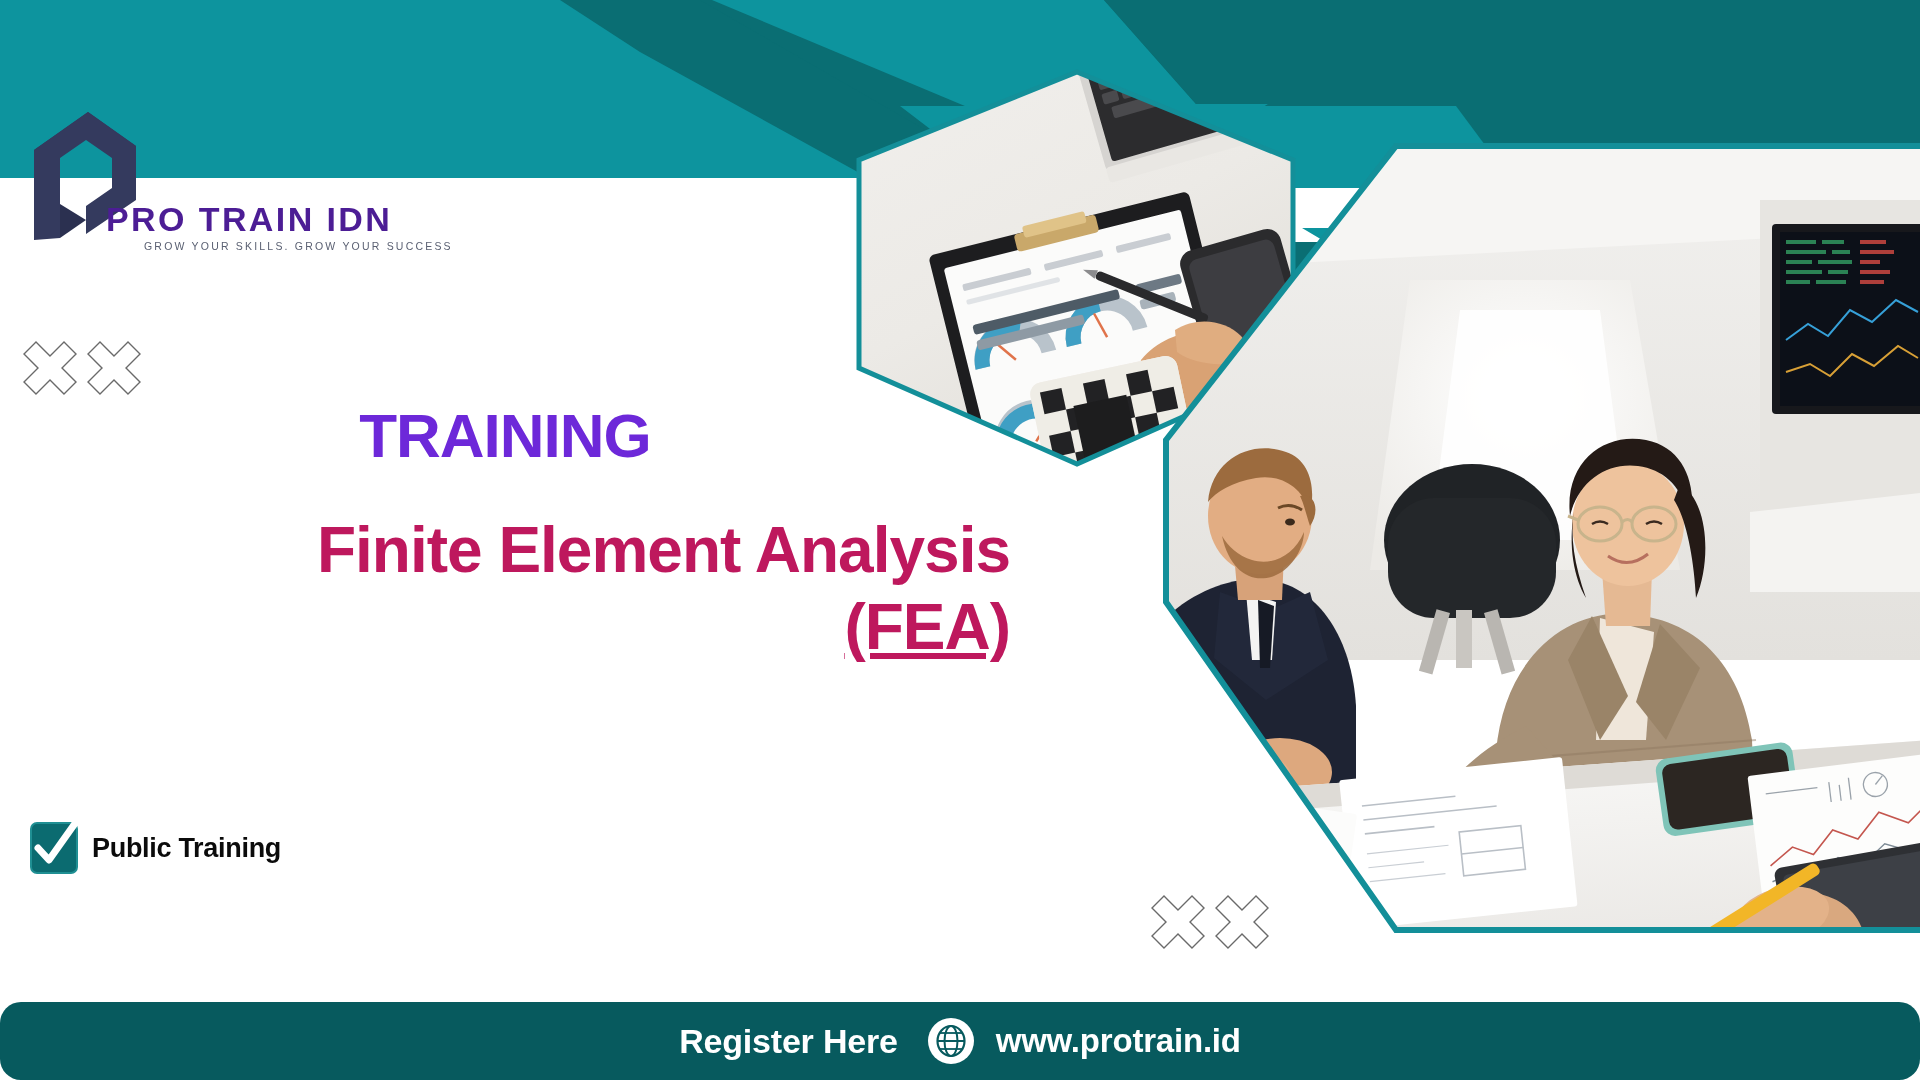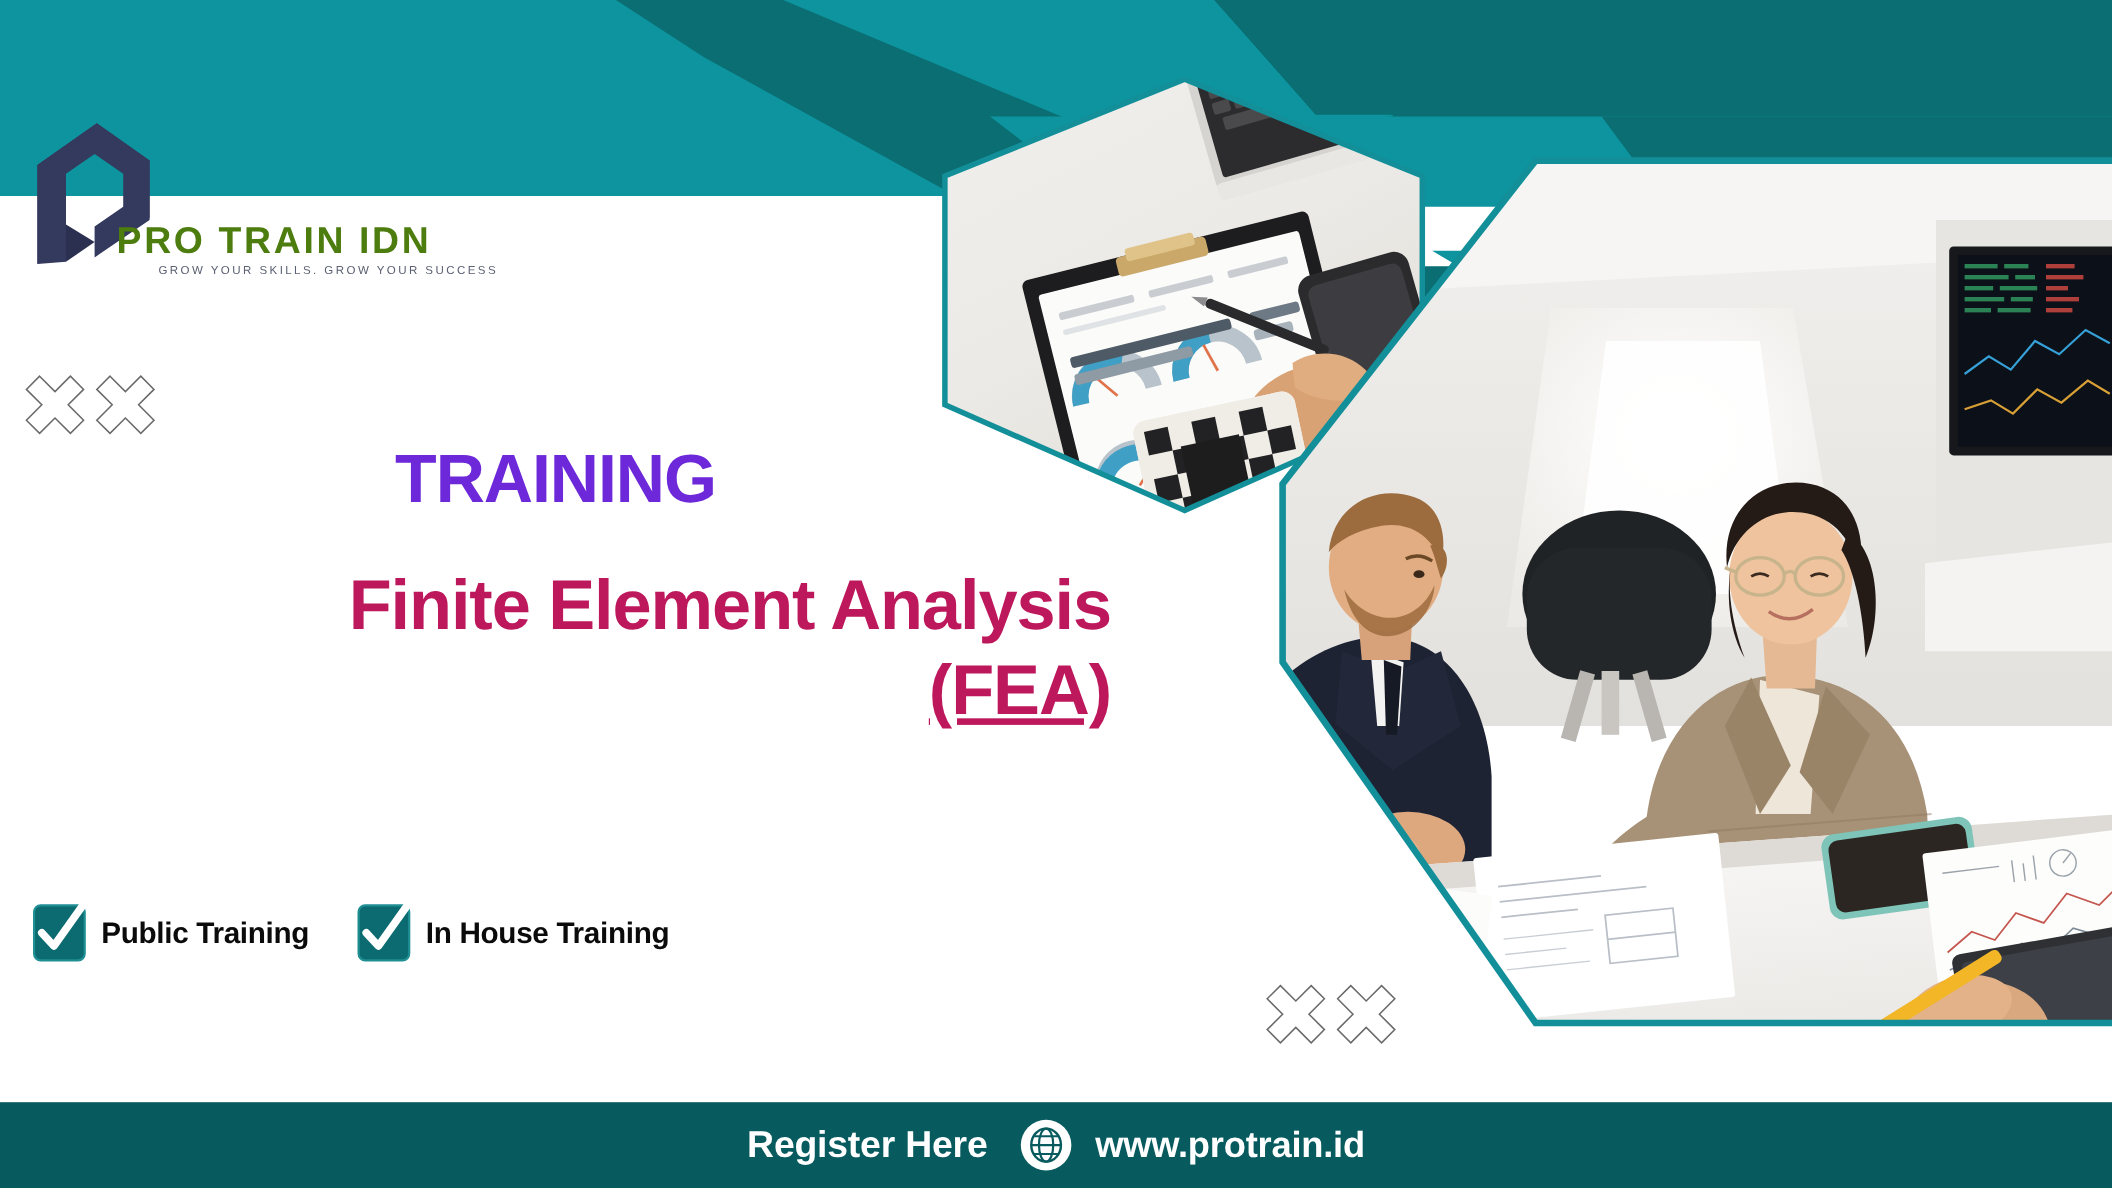"PRO TRAIN IDN" #logo-wordmark { color: #4d7c0f -> #4c1d95 }
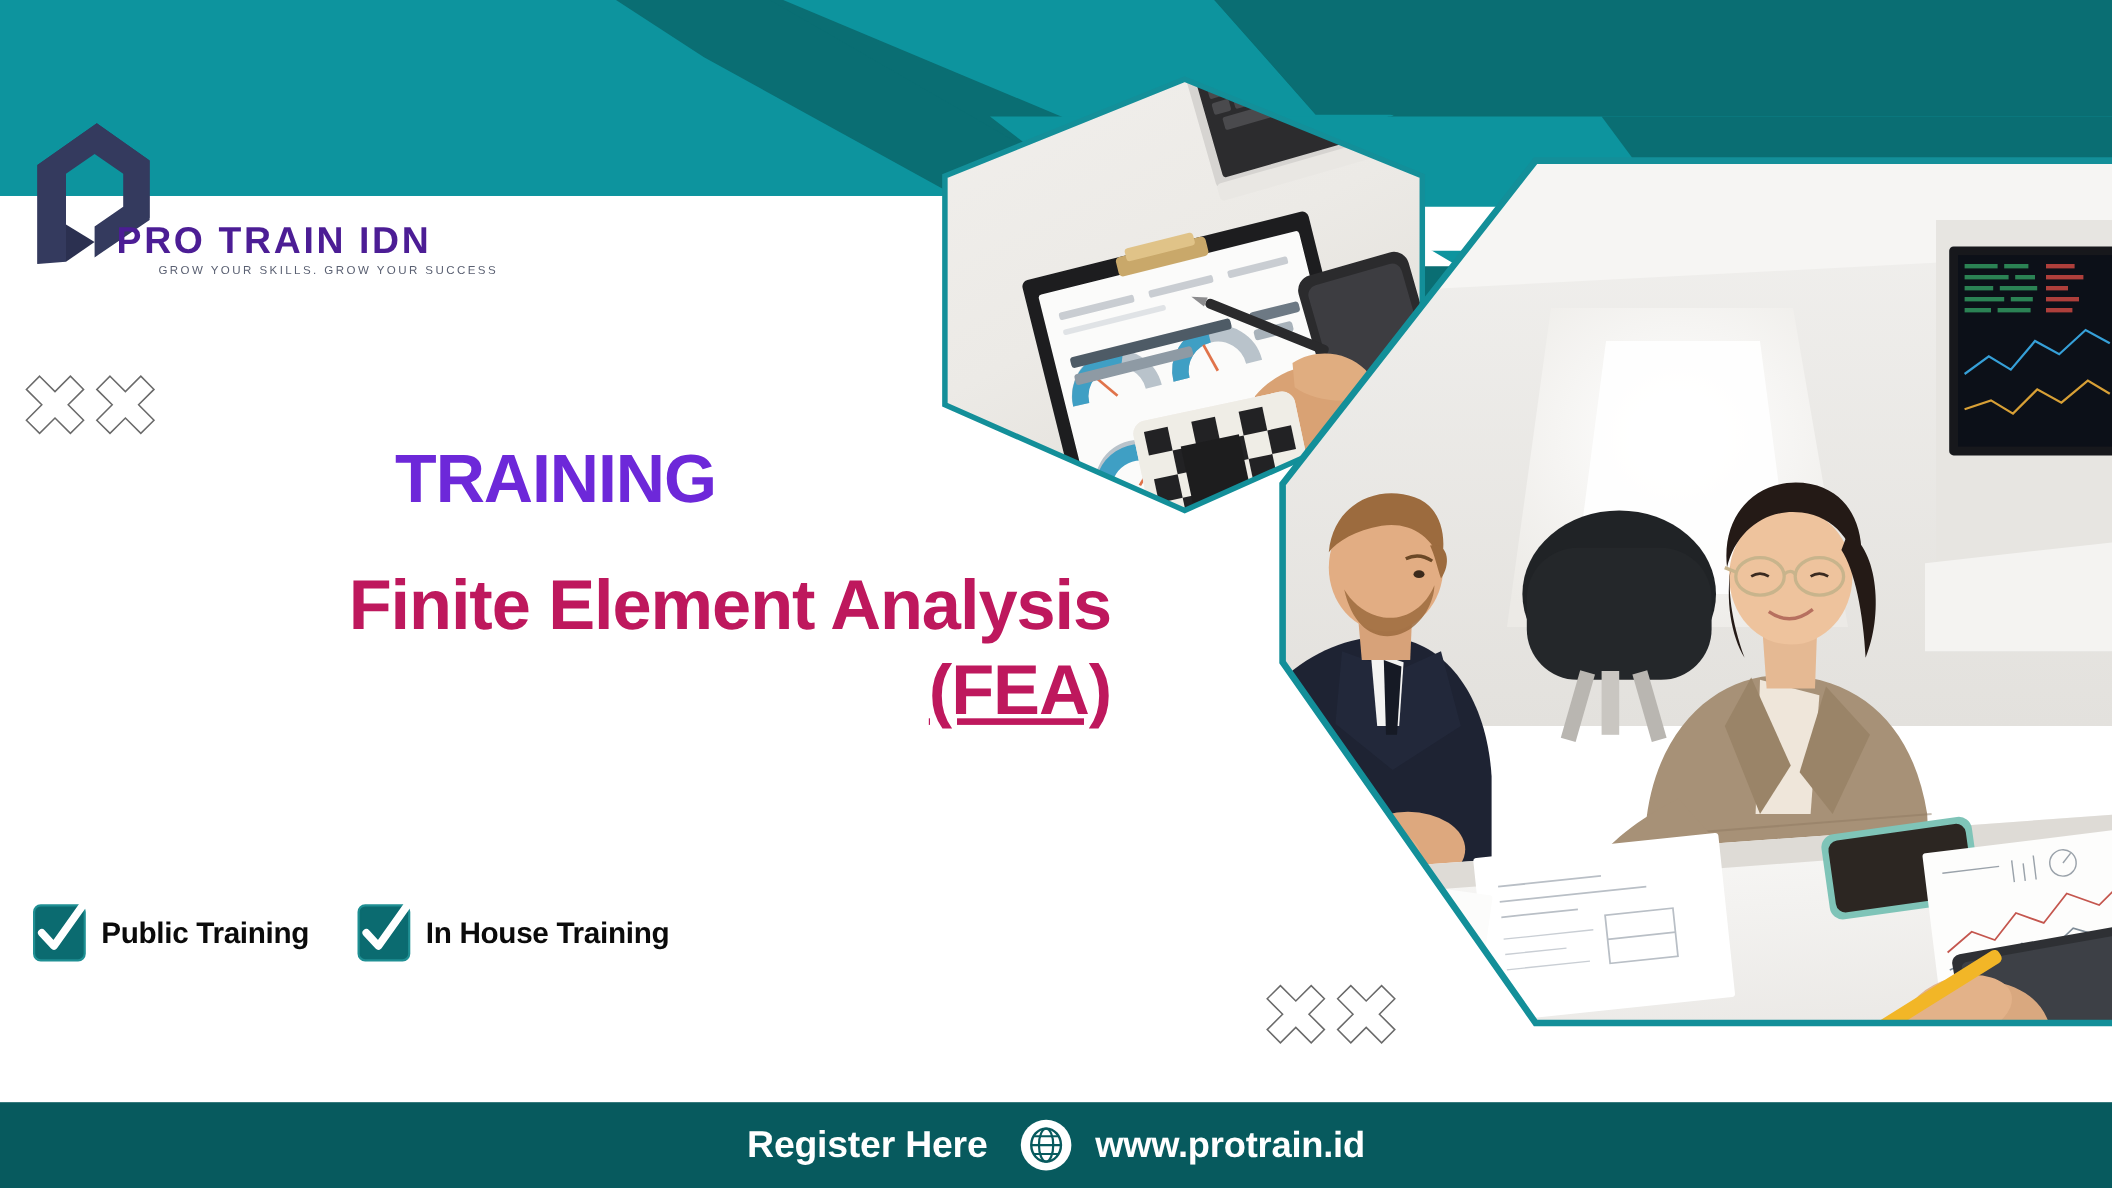"In House Training" div.feature { html: <div> <span> <svg> <path></path> </svg> </span> <span>In House Training</span> </div> -> none }
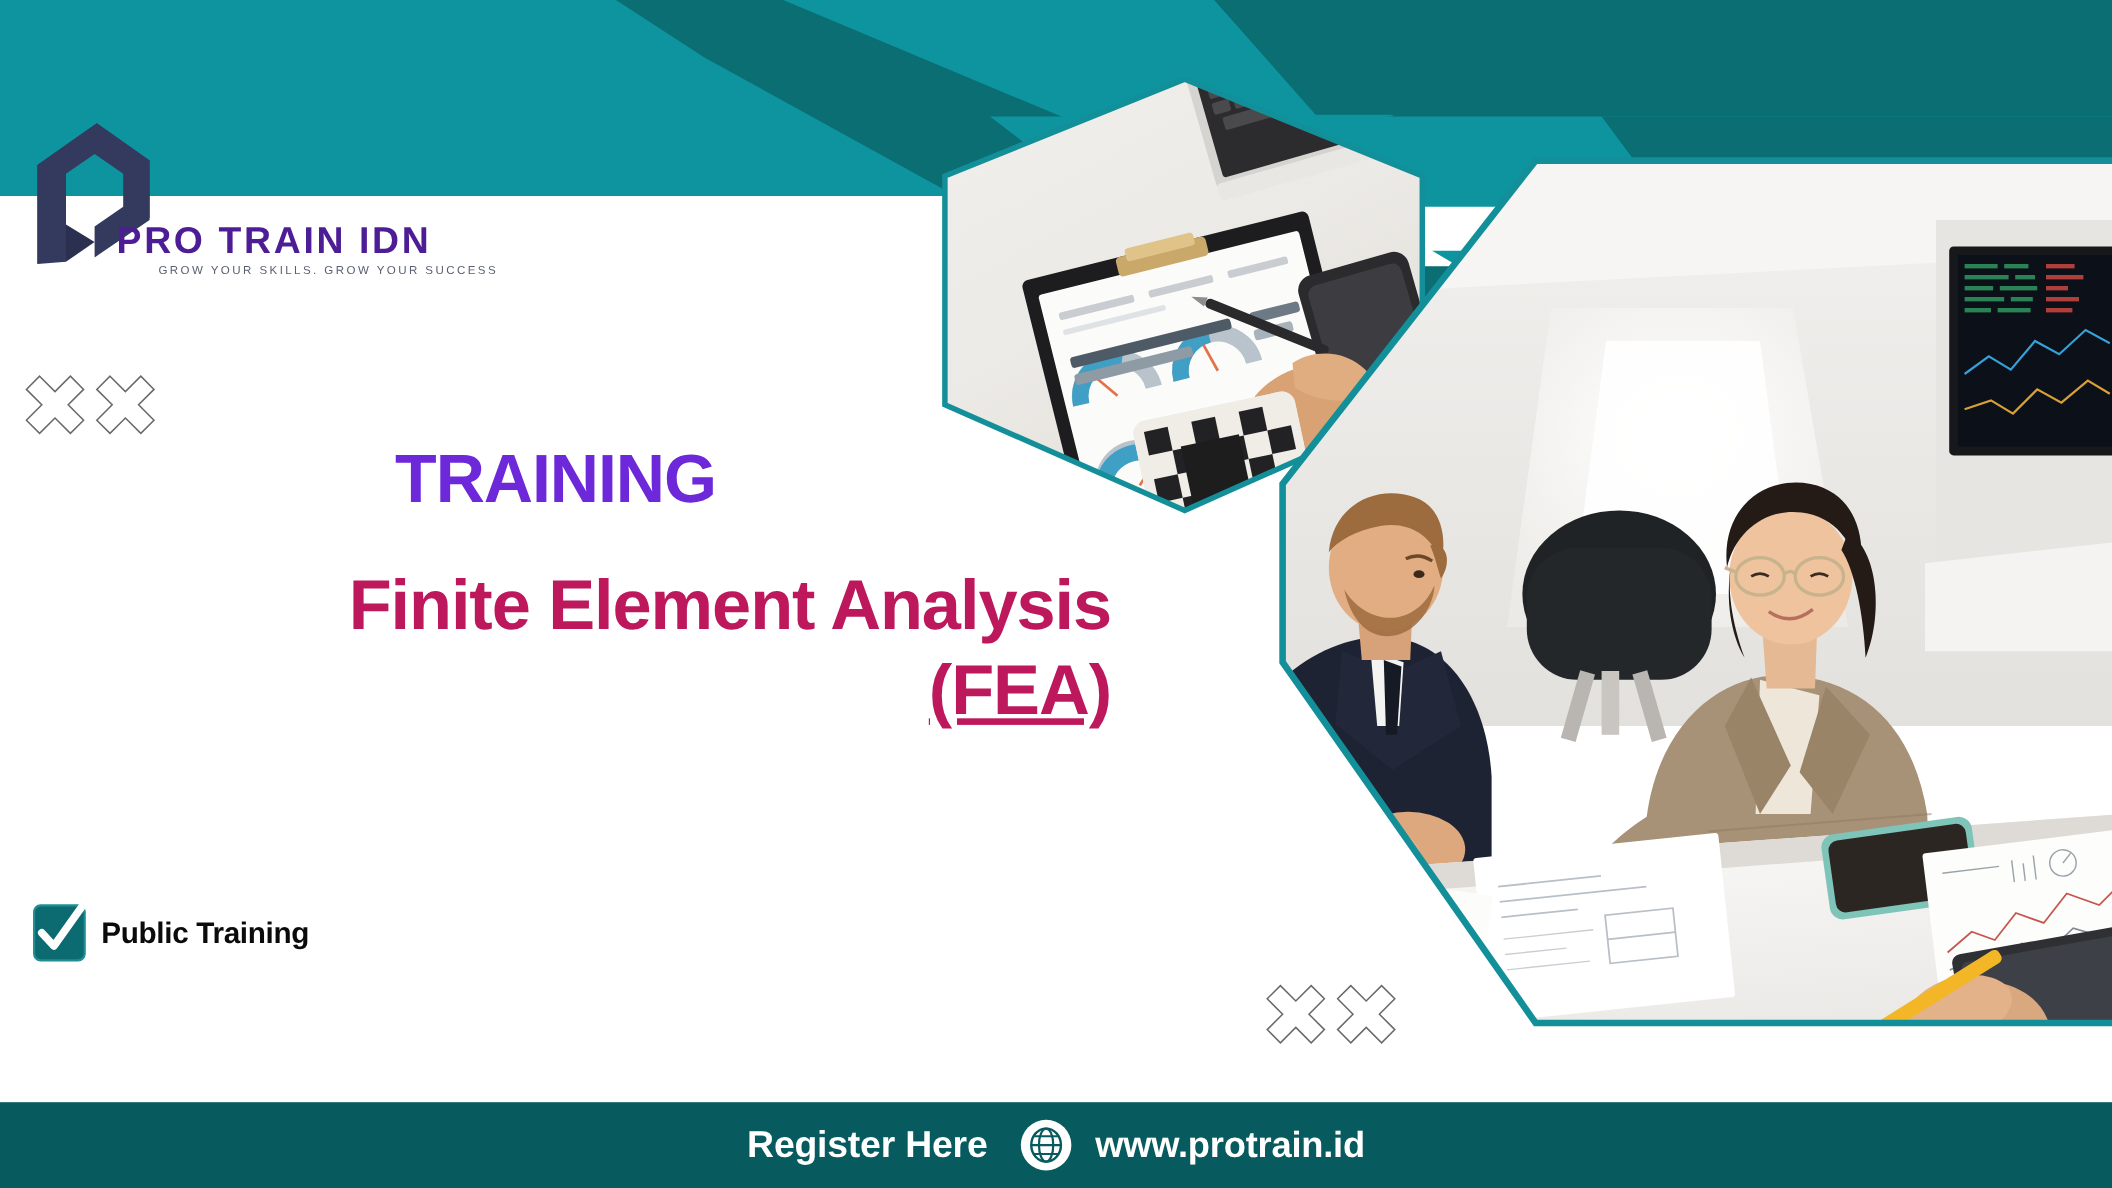"Register Here" #footer { border-radius: none -> 21px }
